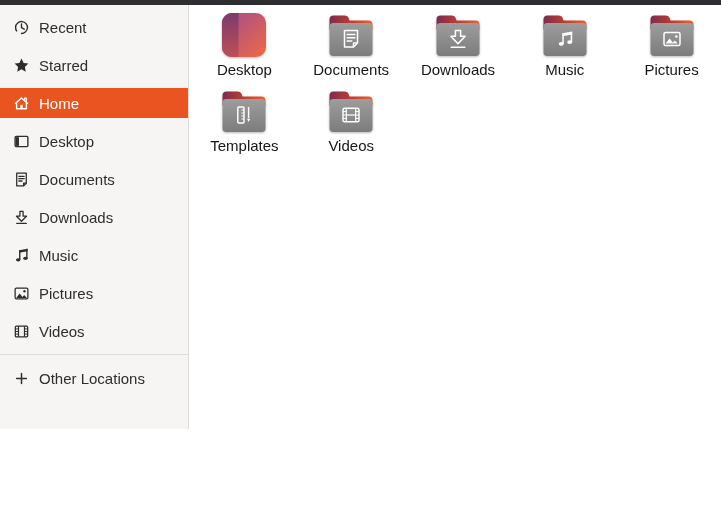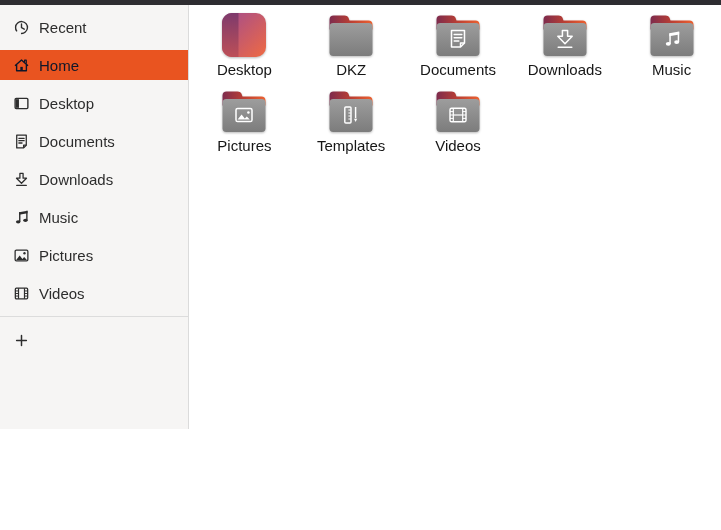"Starred" div.side-item { html: none -> <div> <span> <svg> <path></path> </svg> </span> <span>Starred</span> </div> }
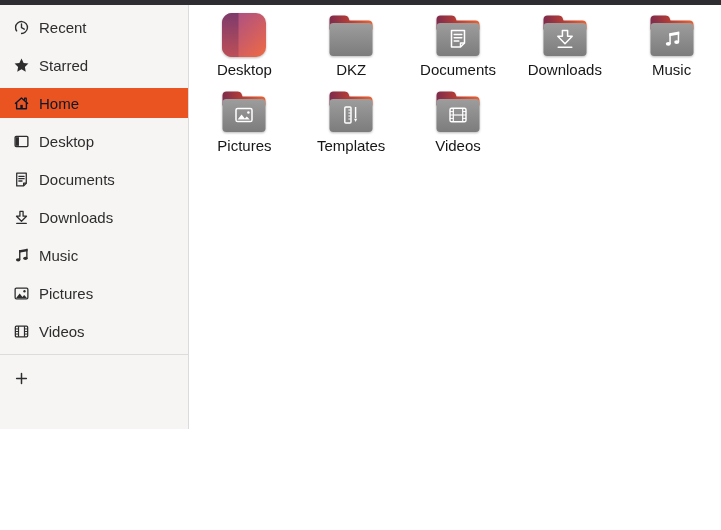"DKZ" div.cell { html: <div> <div> <svg> <path></path> <rect></rect> </svg> </div> <div>DKZ</div> </div> -> none }
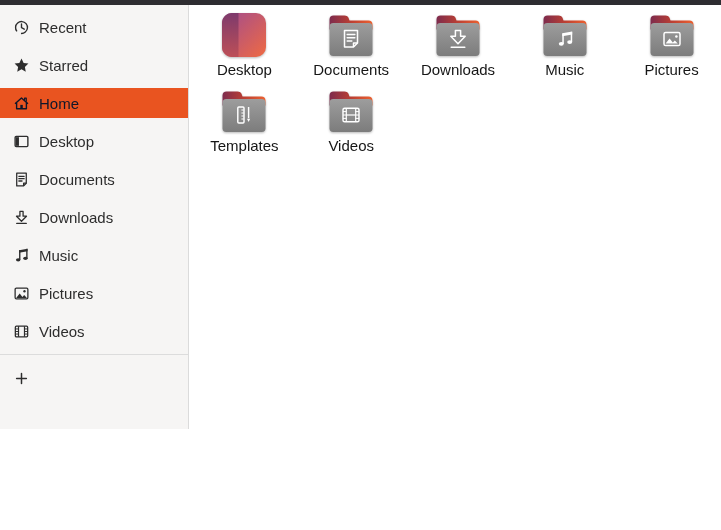"Home" .side-item.selected { color: #0f172a -> #ffffff }
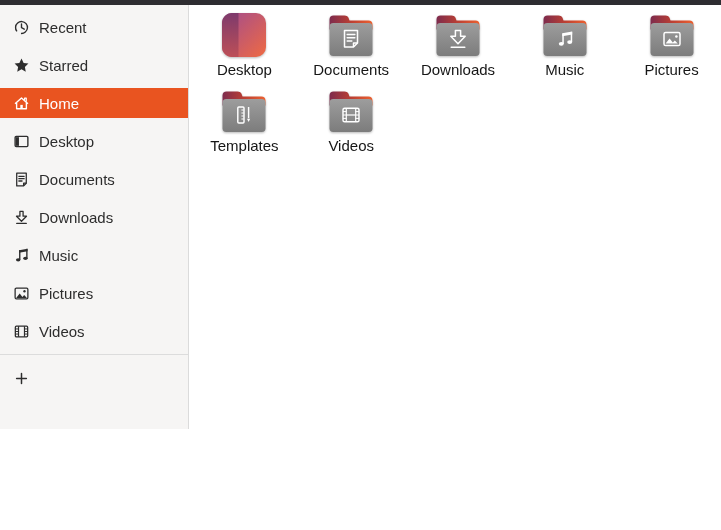"Other Locations" span { html: none -> <span>Other Locations</span> }
